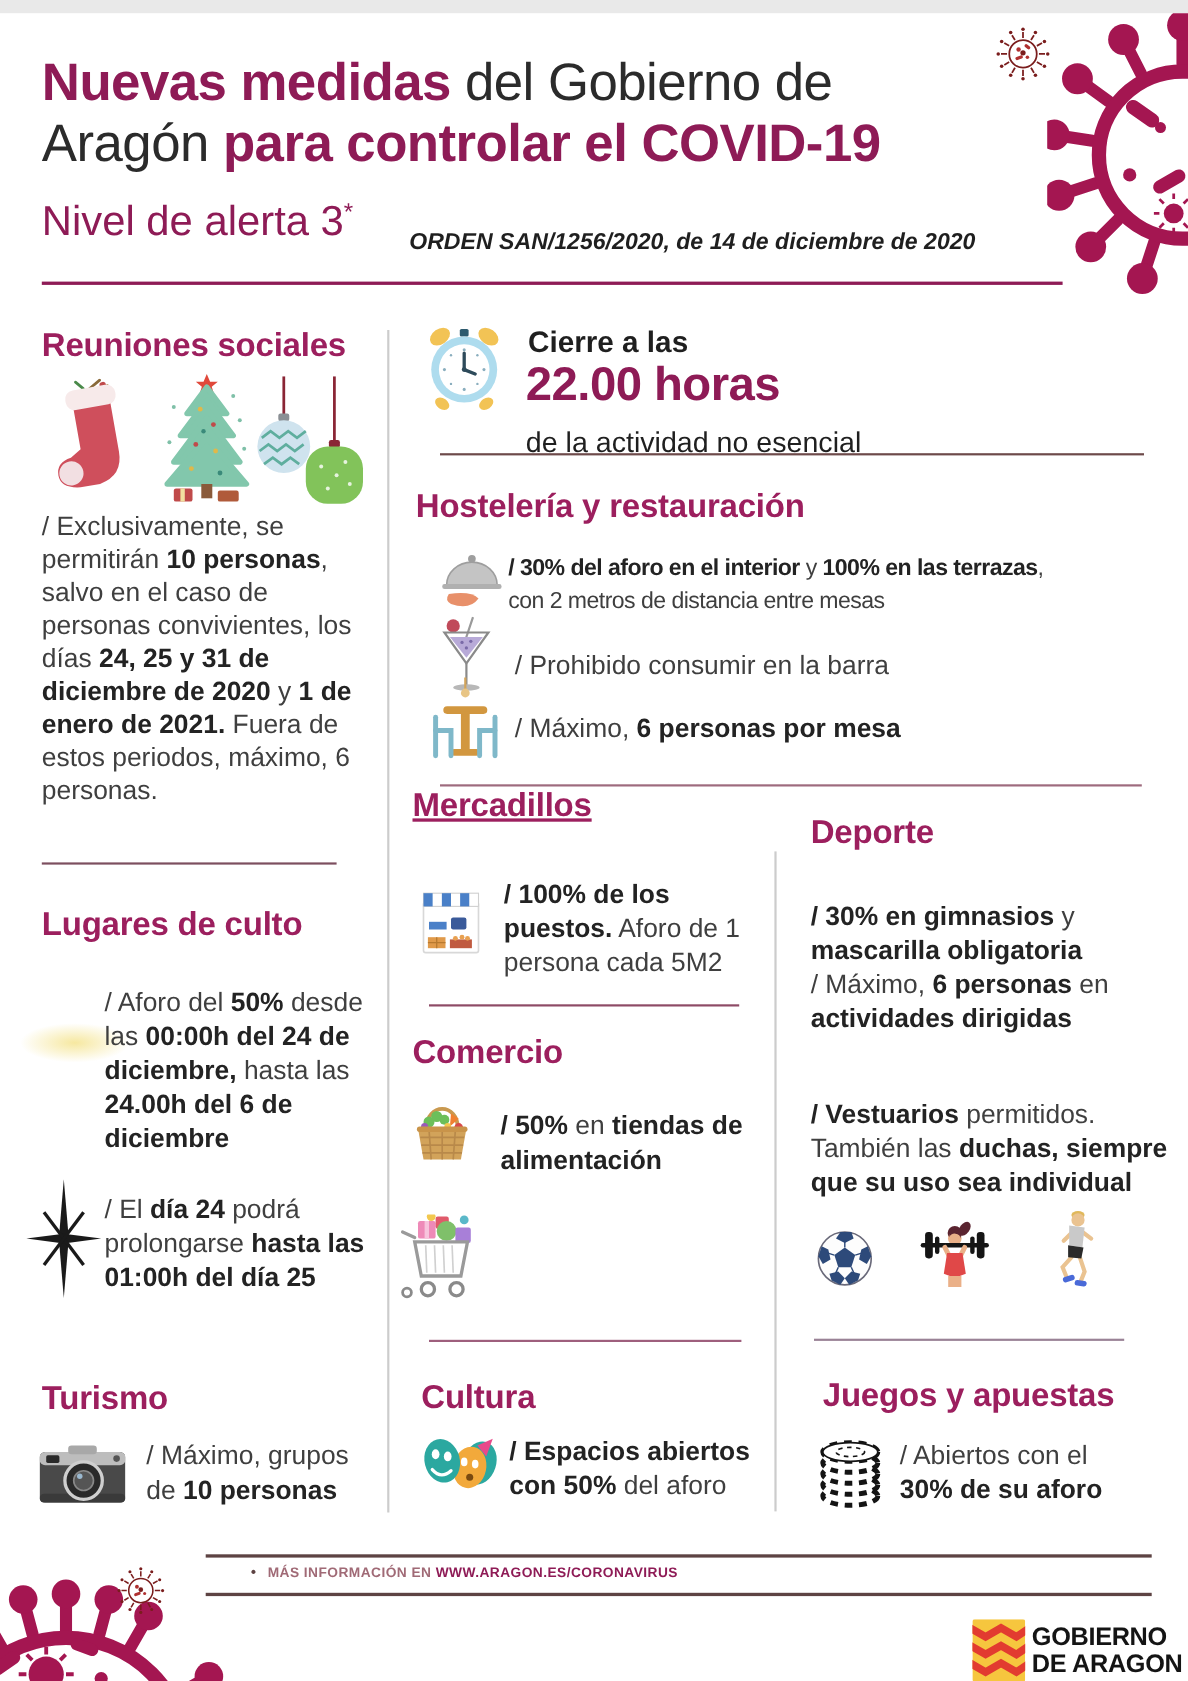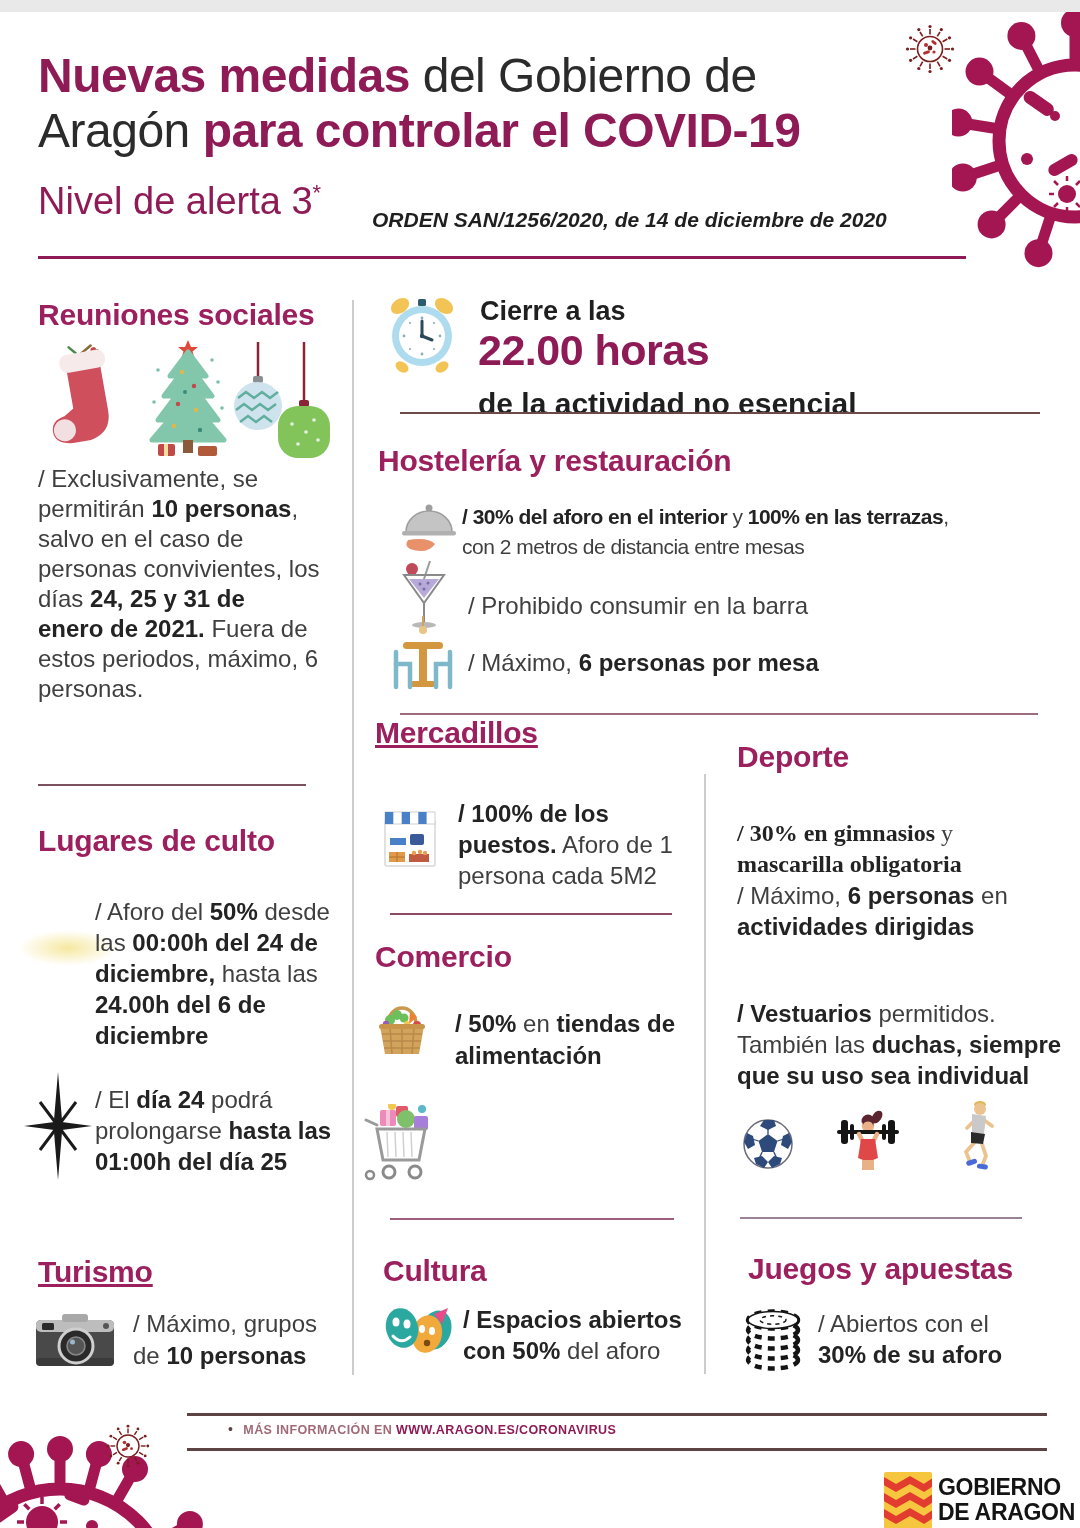"de la actividad no esencial" .cierre-rest { font-size: 30px -> 26px; font-weight: 700 -> 400 }
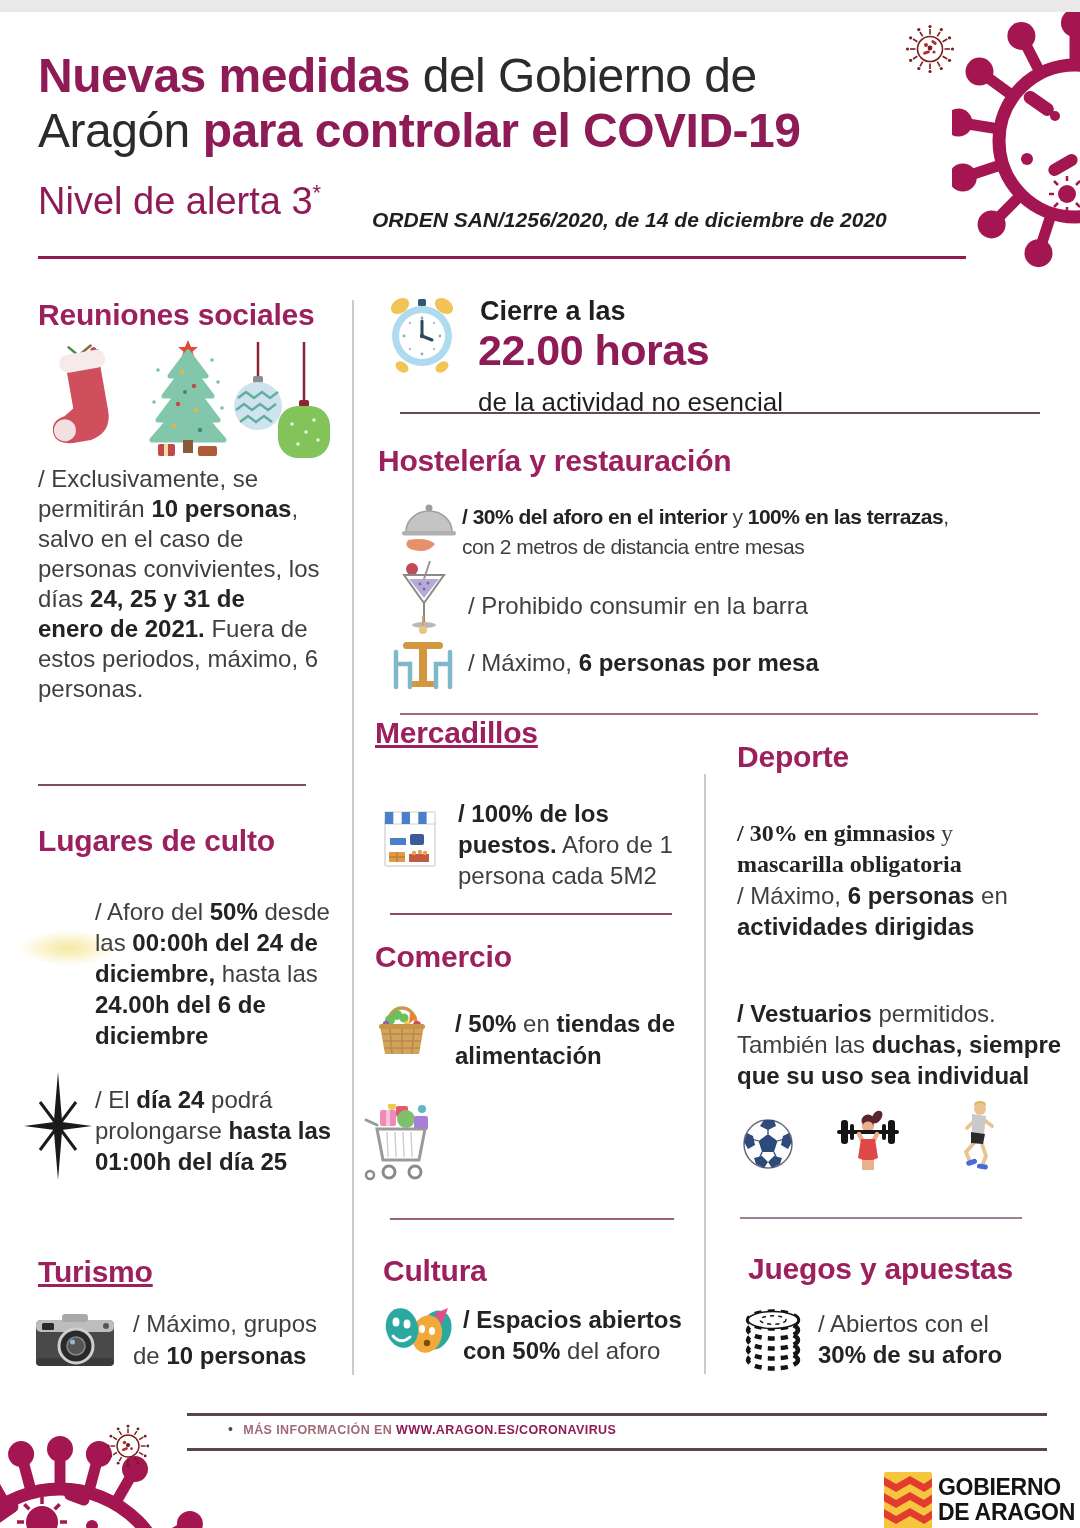"diciembre de 2020 y 1" div { html: none -> <div><span>diciembre de 2020</span><span> y </span><span>1 de</span></div> }
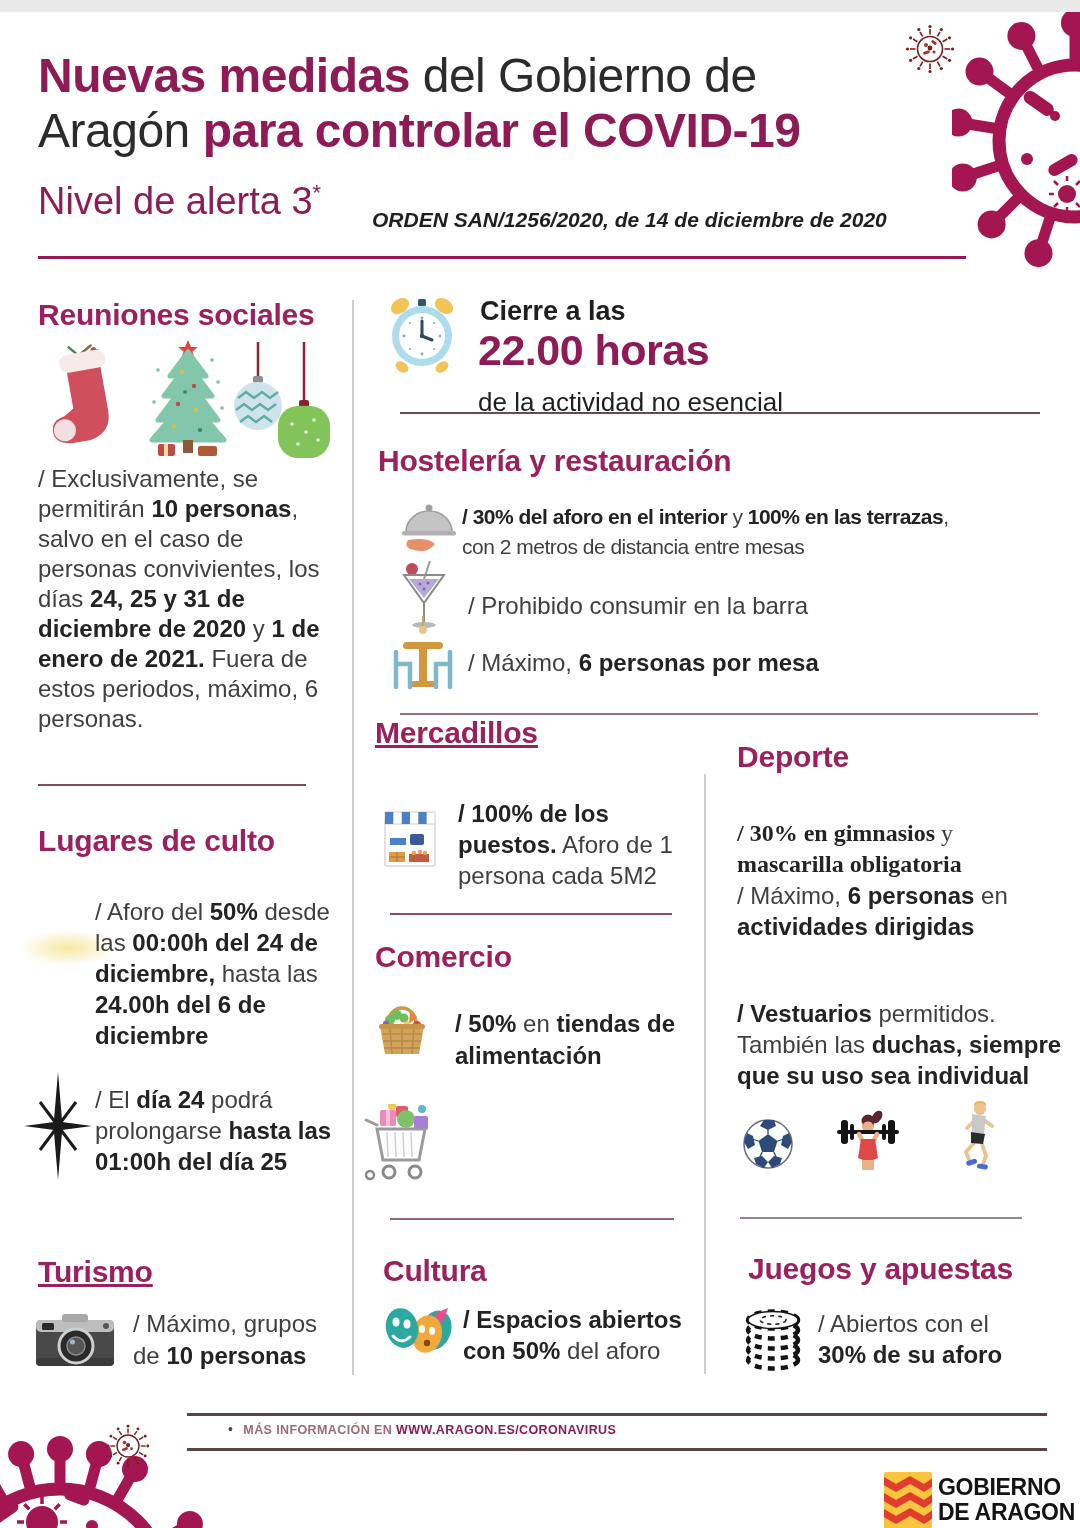"/ 30% en gimnasios y" div.txt { font-family: Liberation Serif, serif -> none }
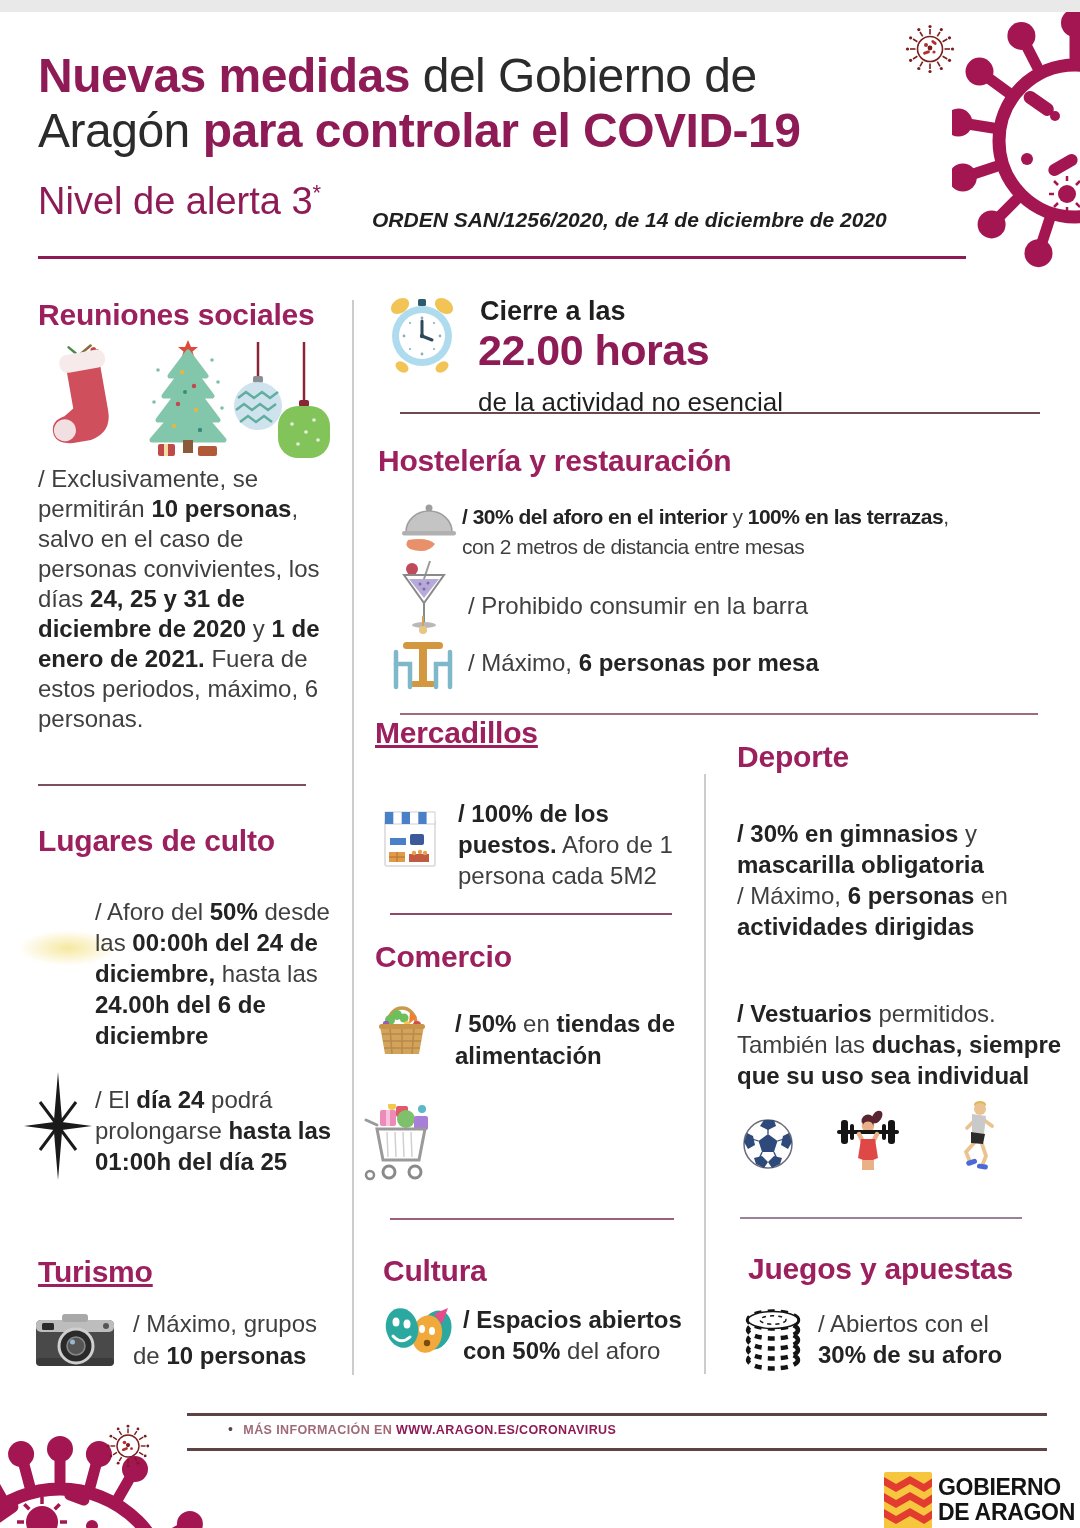"Turismo" div.h { text-decoration: underline -> none }
